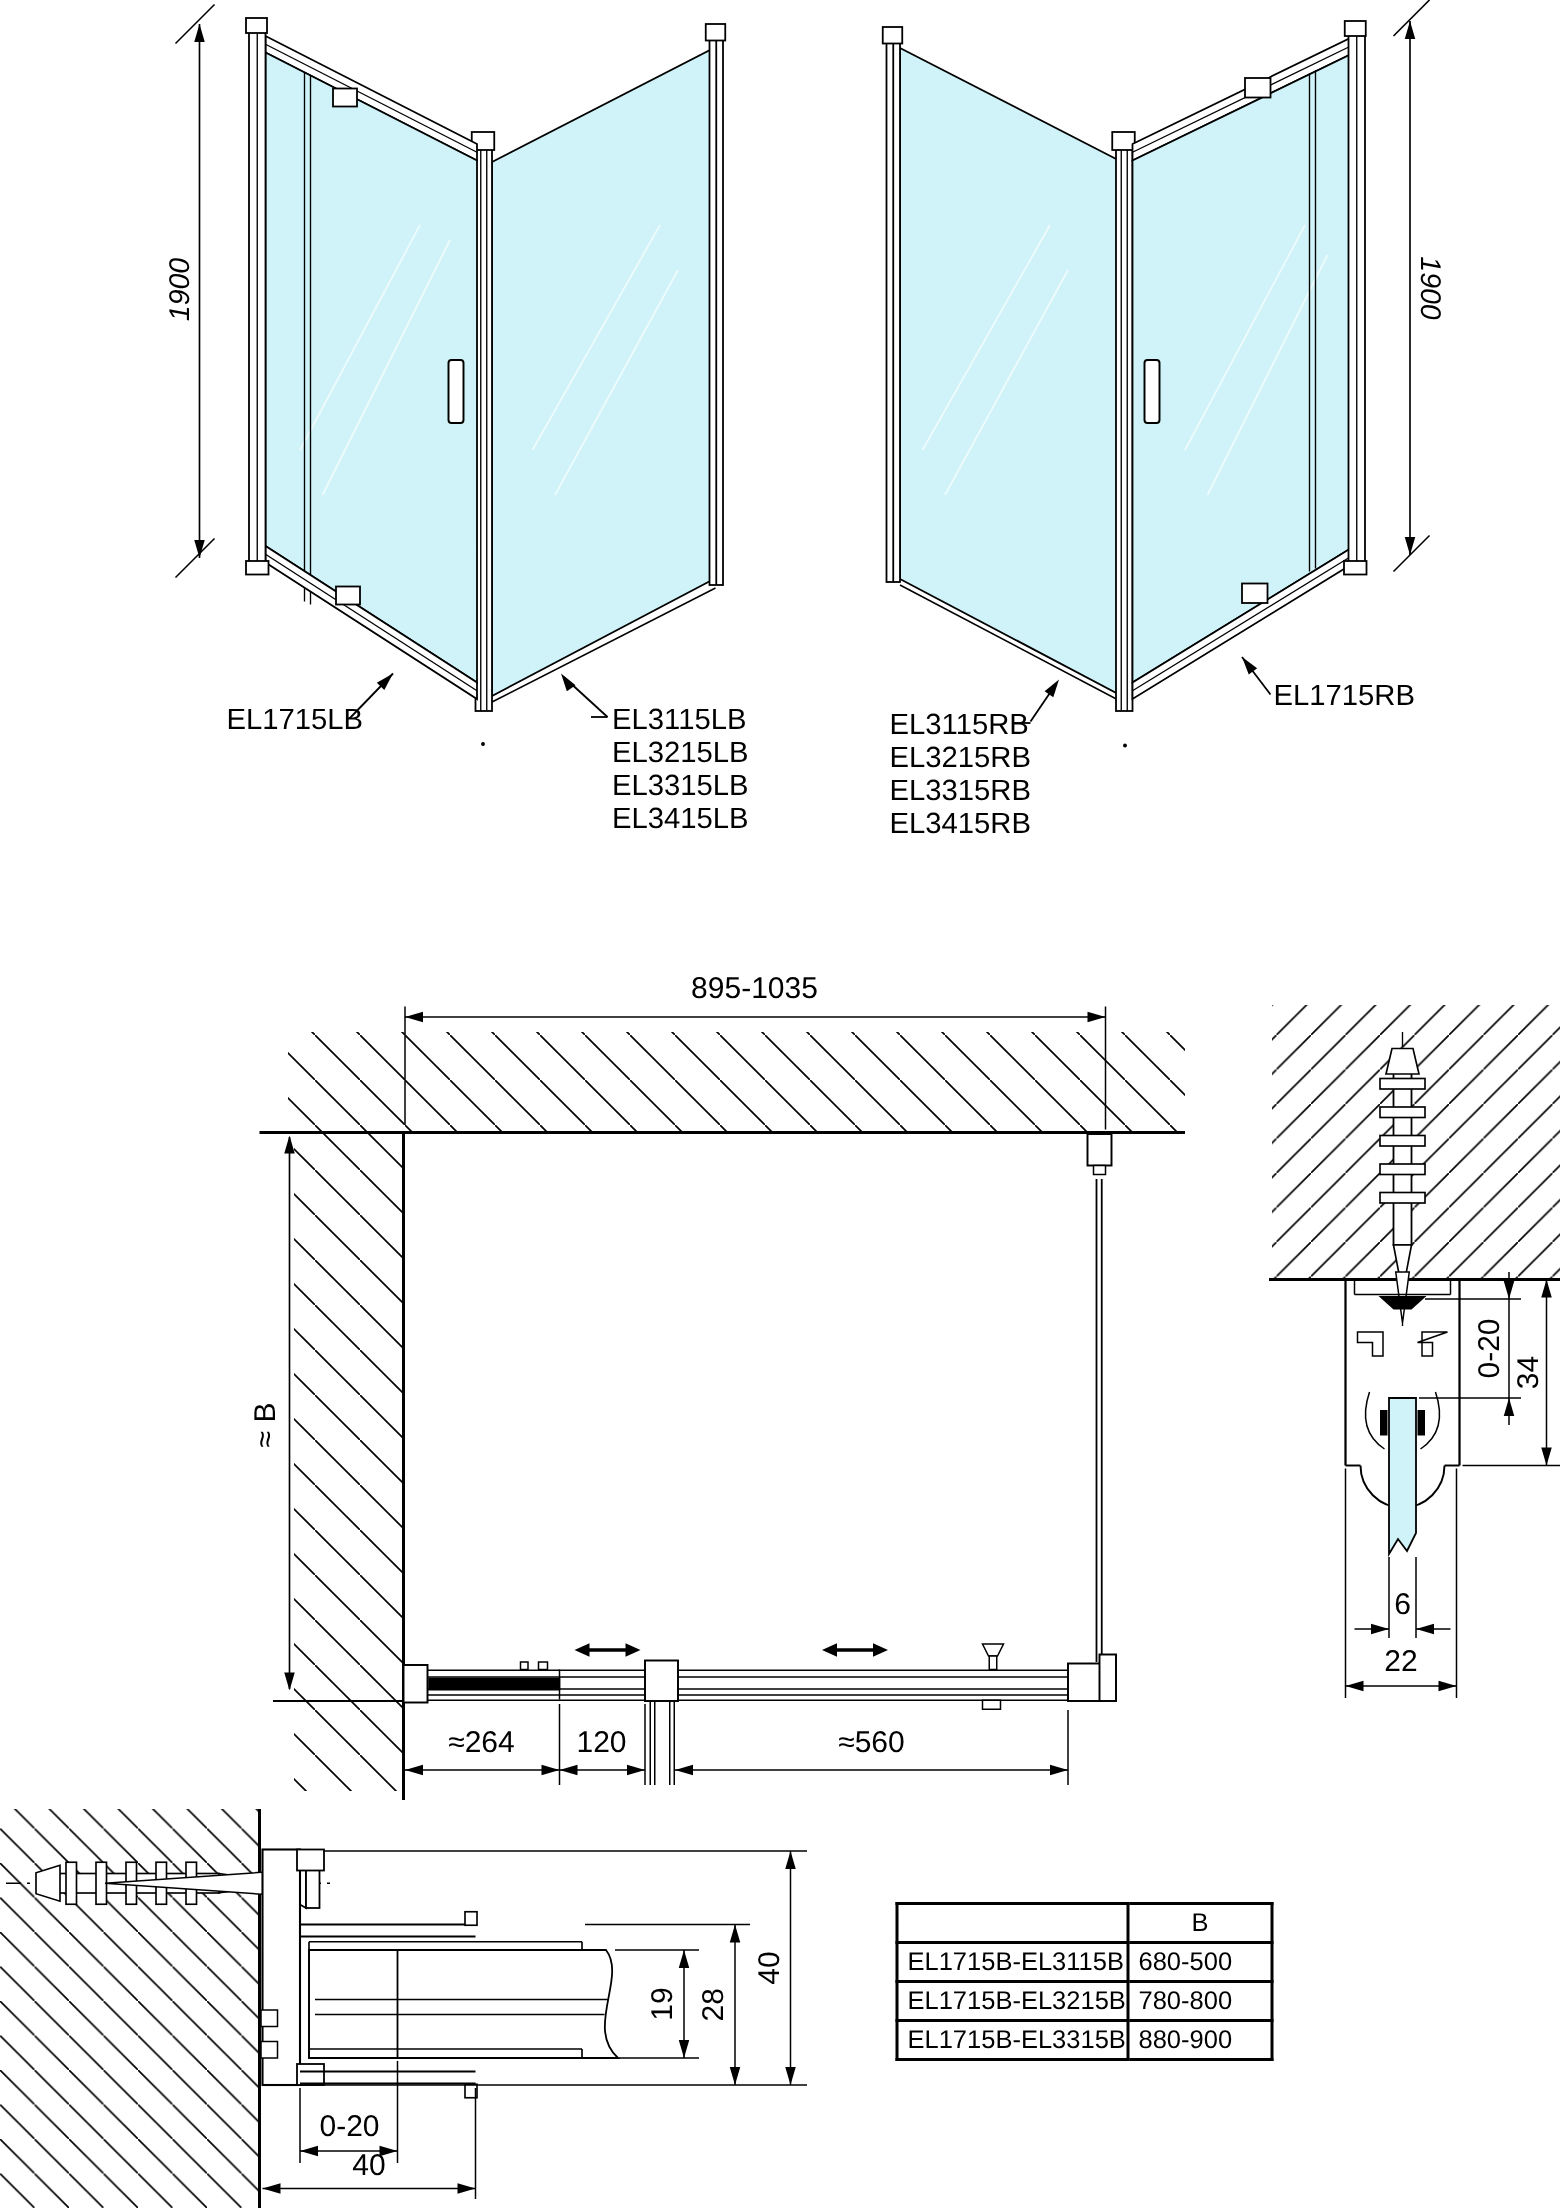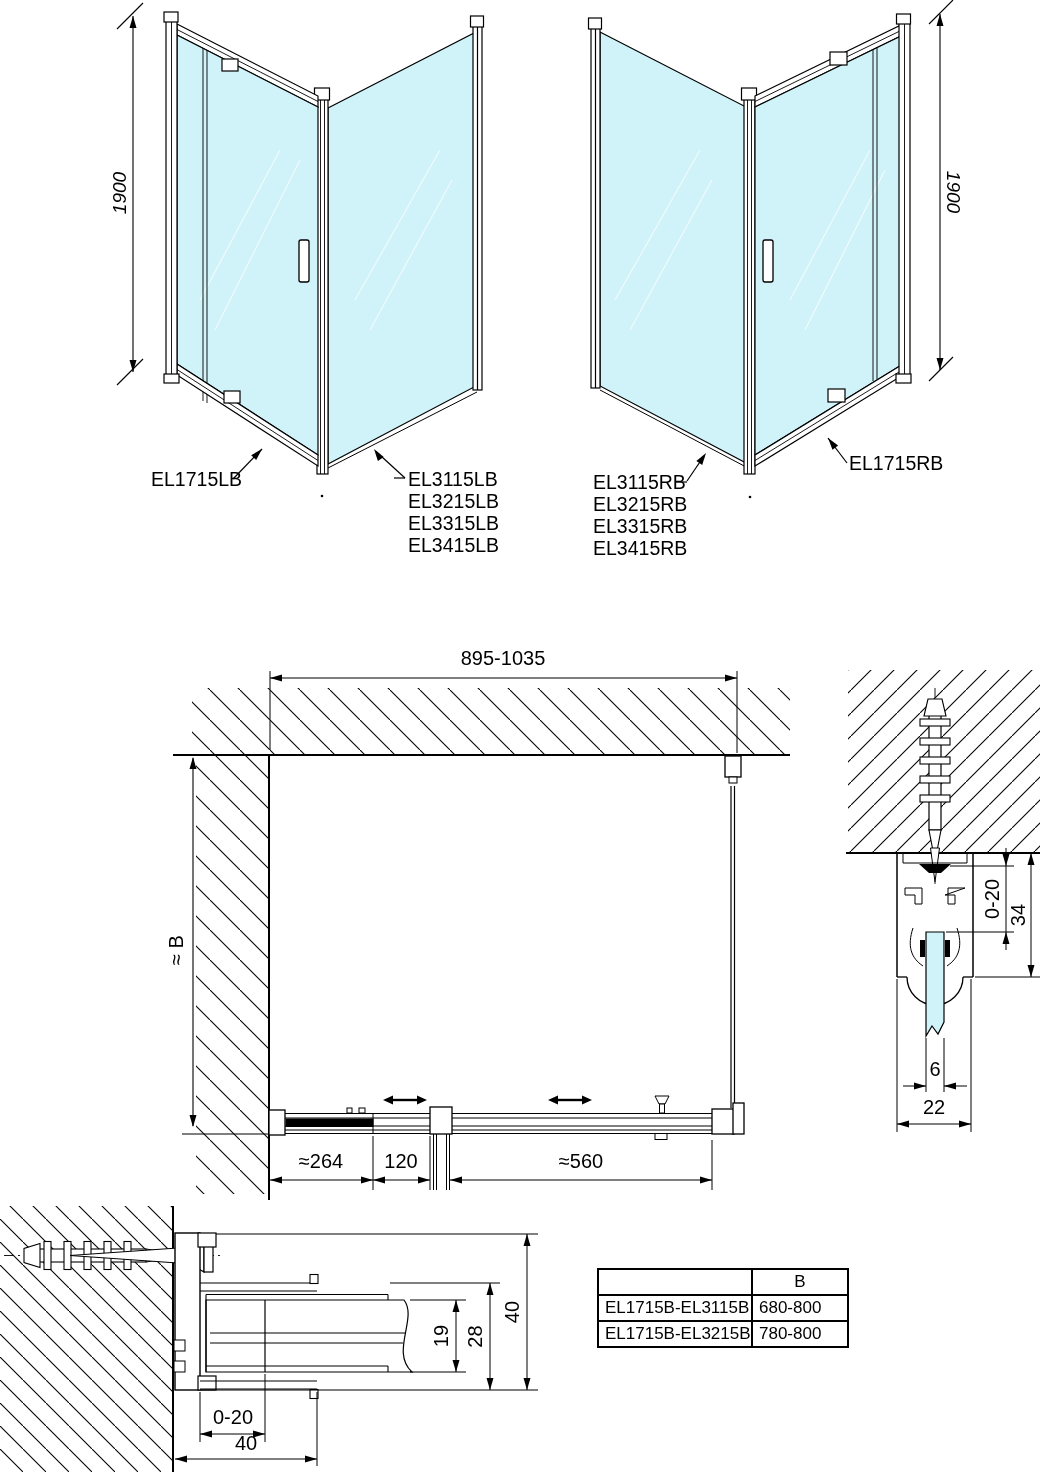"680-800" td.c2 { text: 680-800 -> 680-500 }
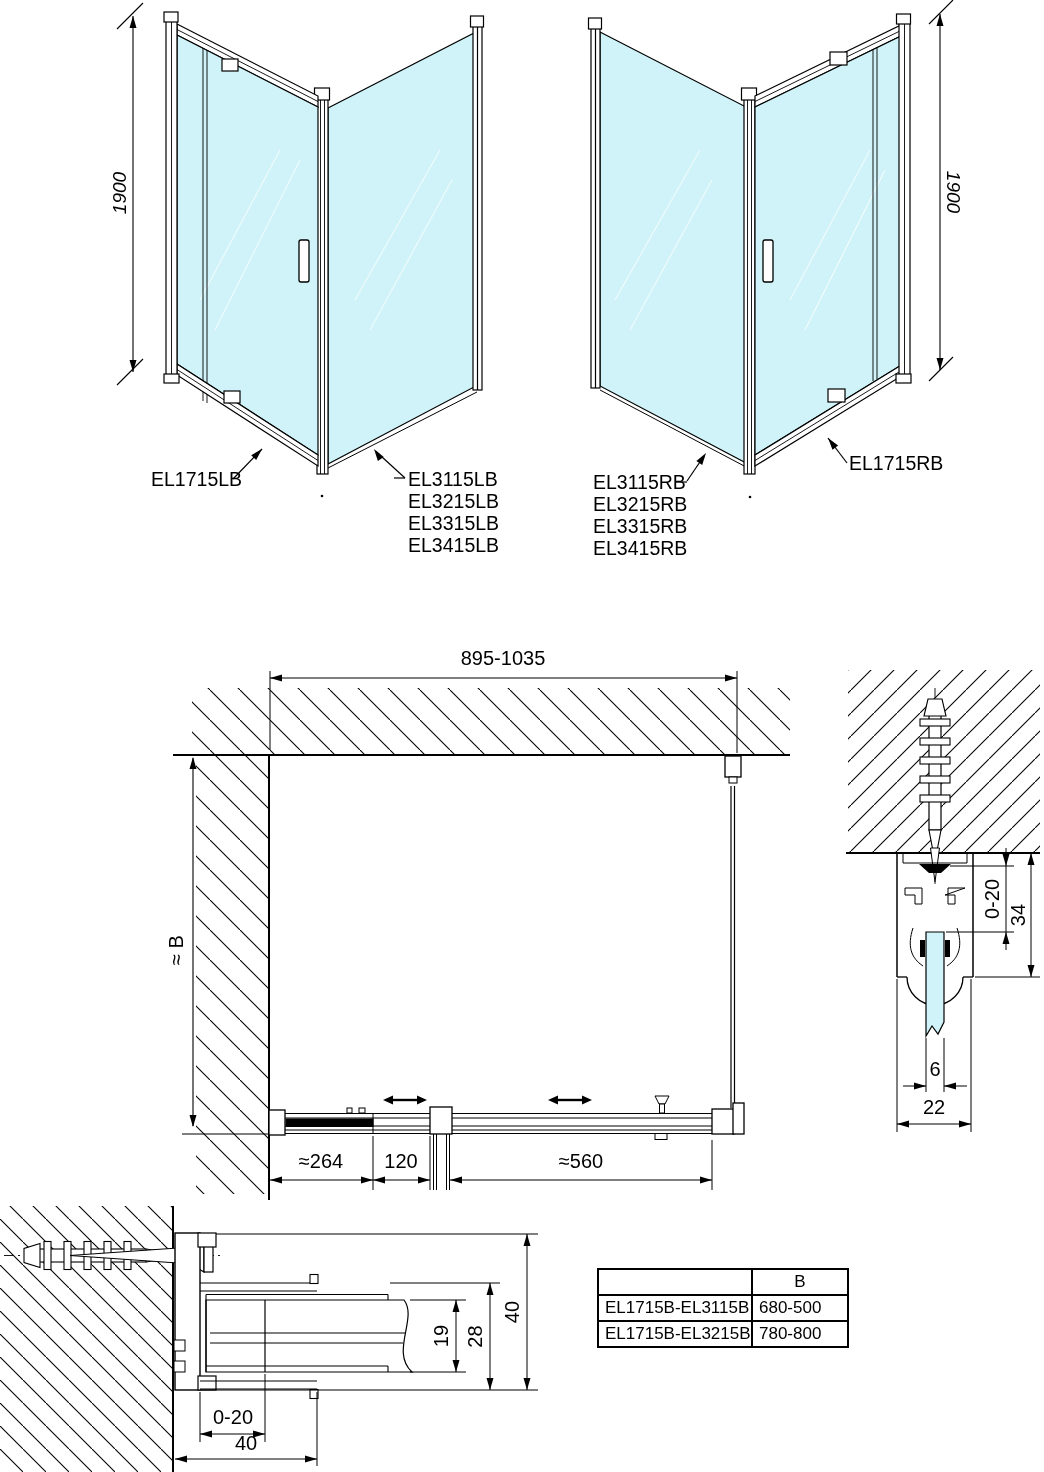"EL1715B-EL3315B" tr { html: none -> <tr> <td>EL1715B-EL3315B</td> <td>880-900</td> </tr> }
